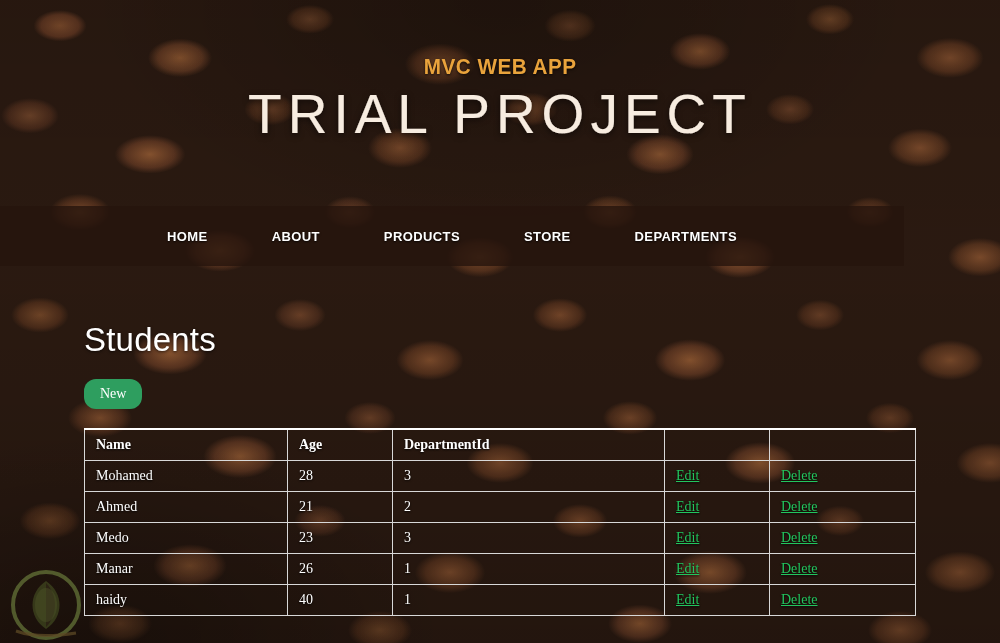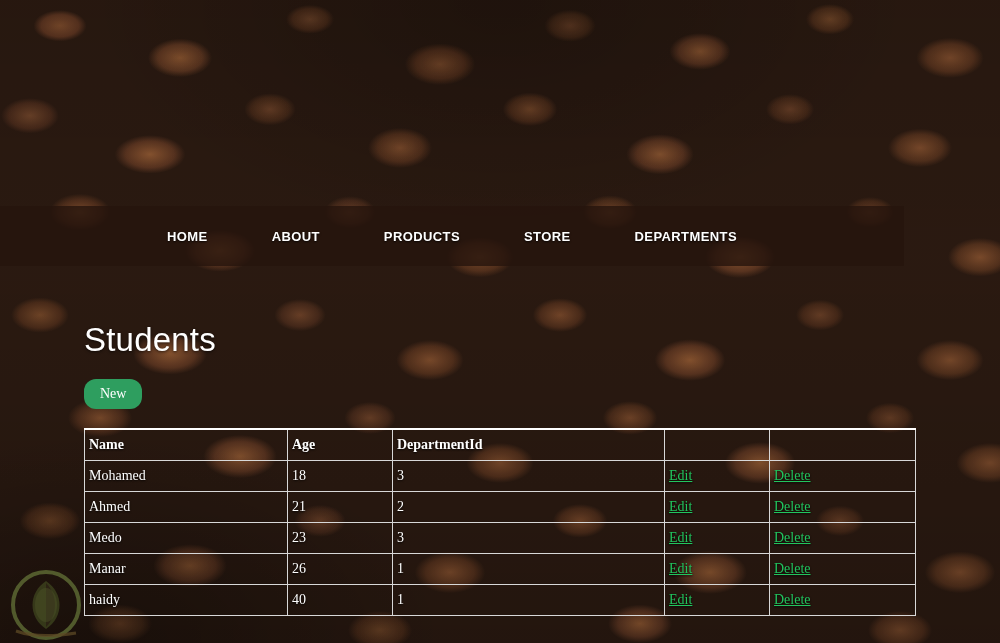"MVC WEB APP" header { html: none -> <header> <div>MVC WEB APP</div> <h1>TRIAL PROJECT</h1> </header> }
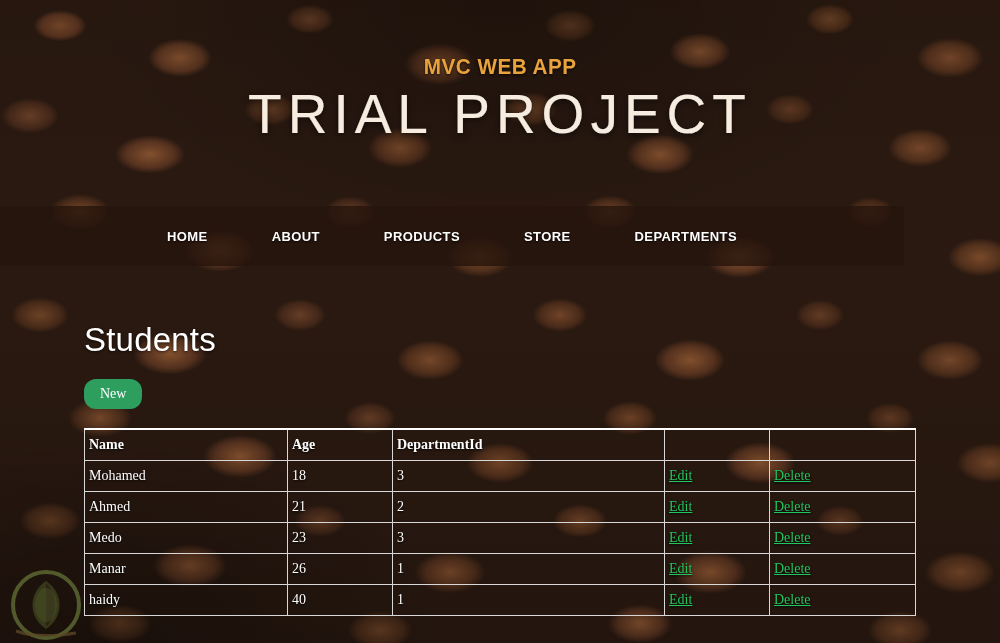"Name" #students-table th, #students-table td { padding: 6px 4px -> 6px 11px }
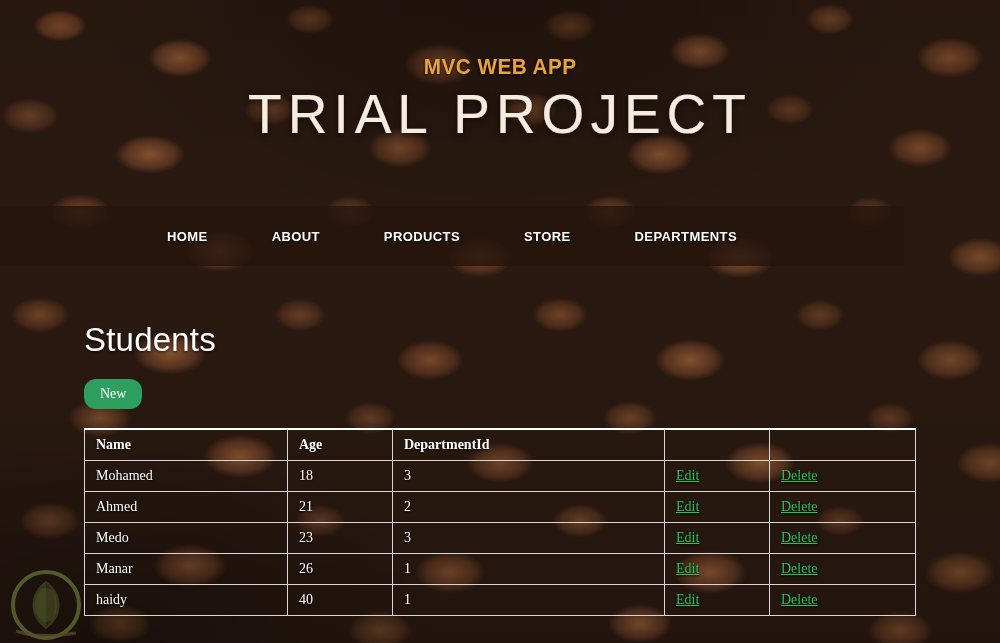"18" td.col-age { text: 18 -> 28 }
